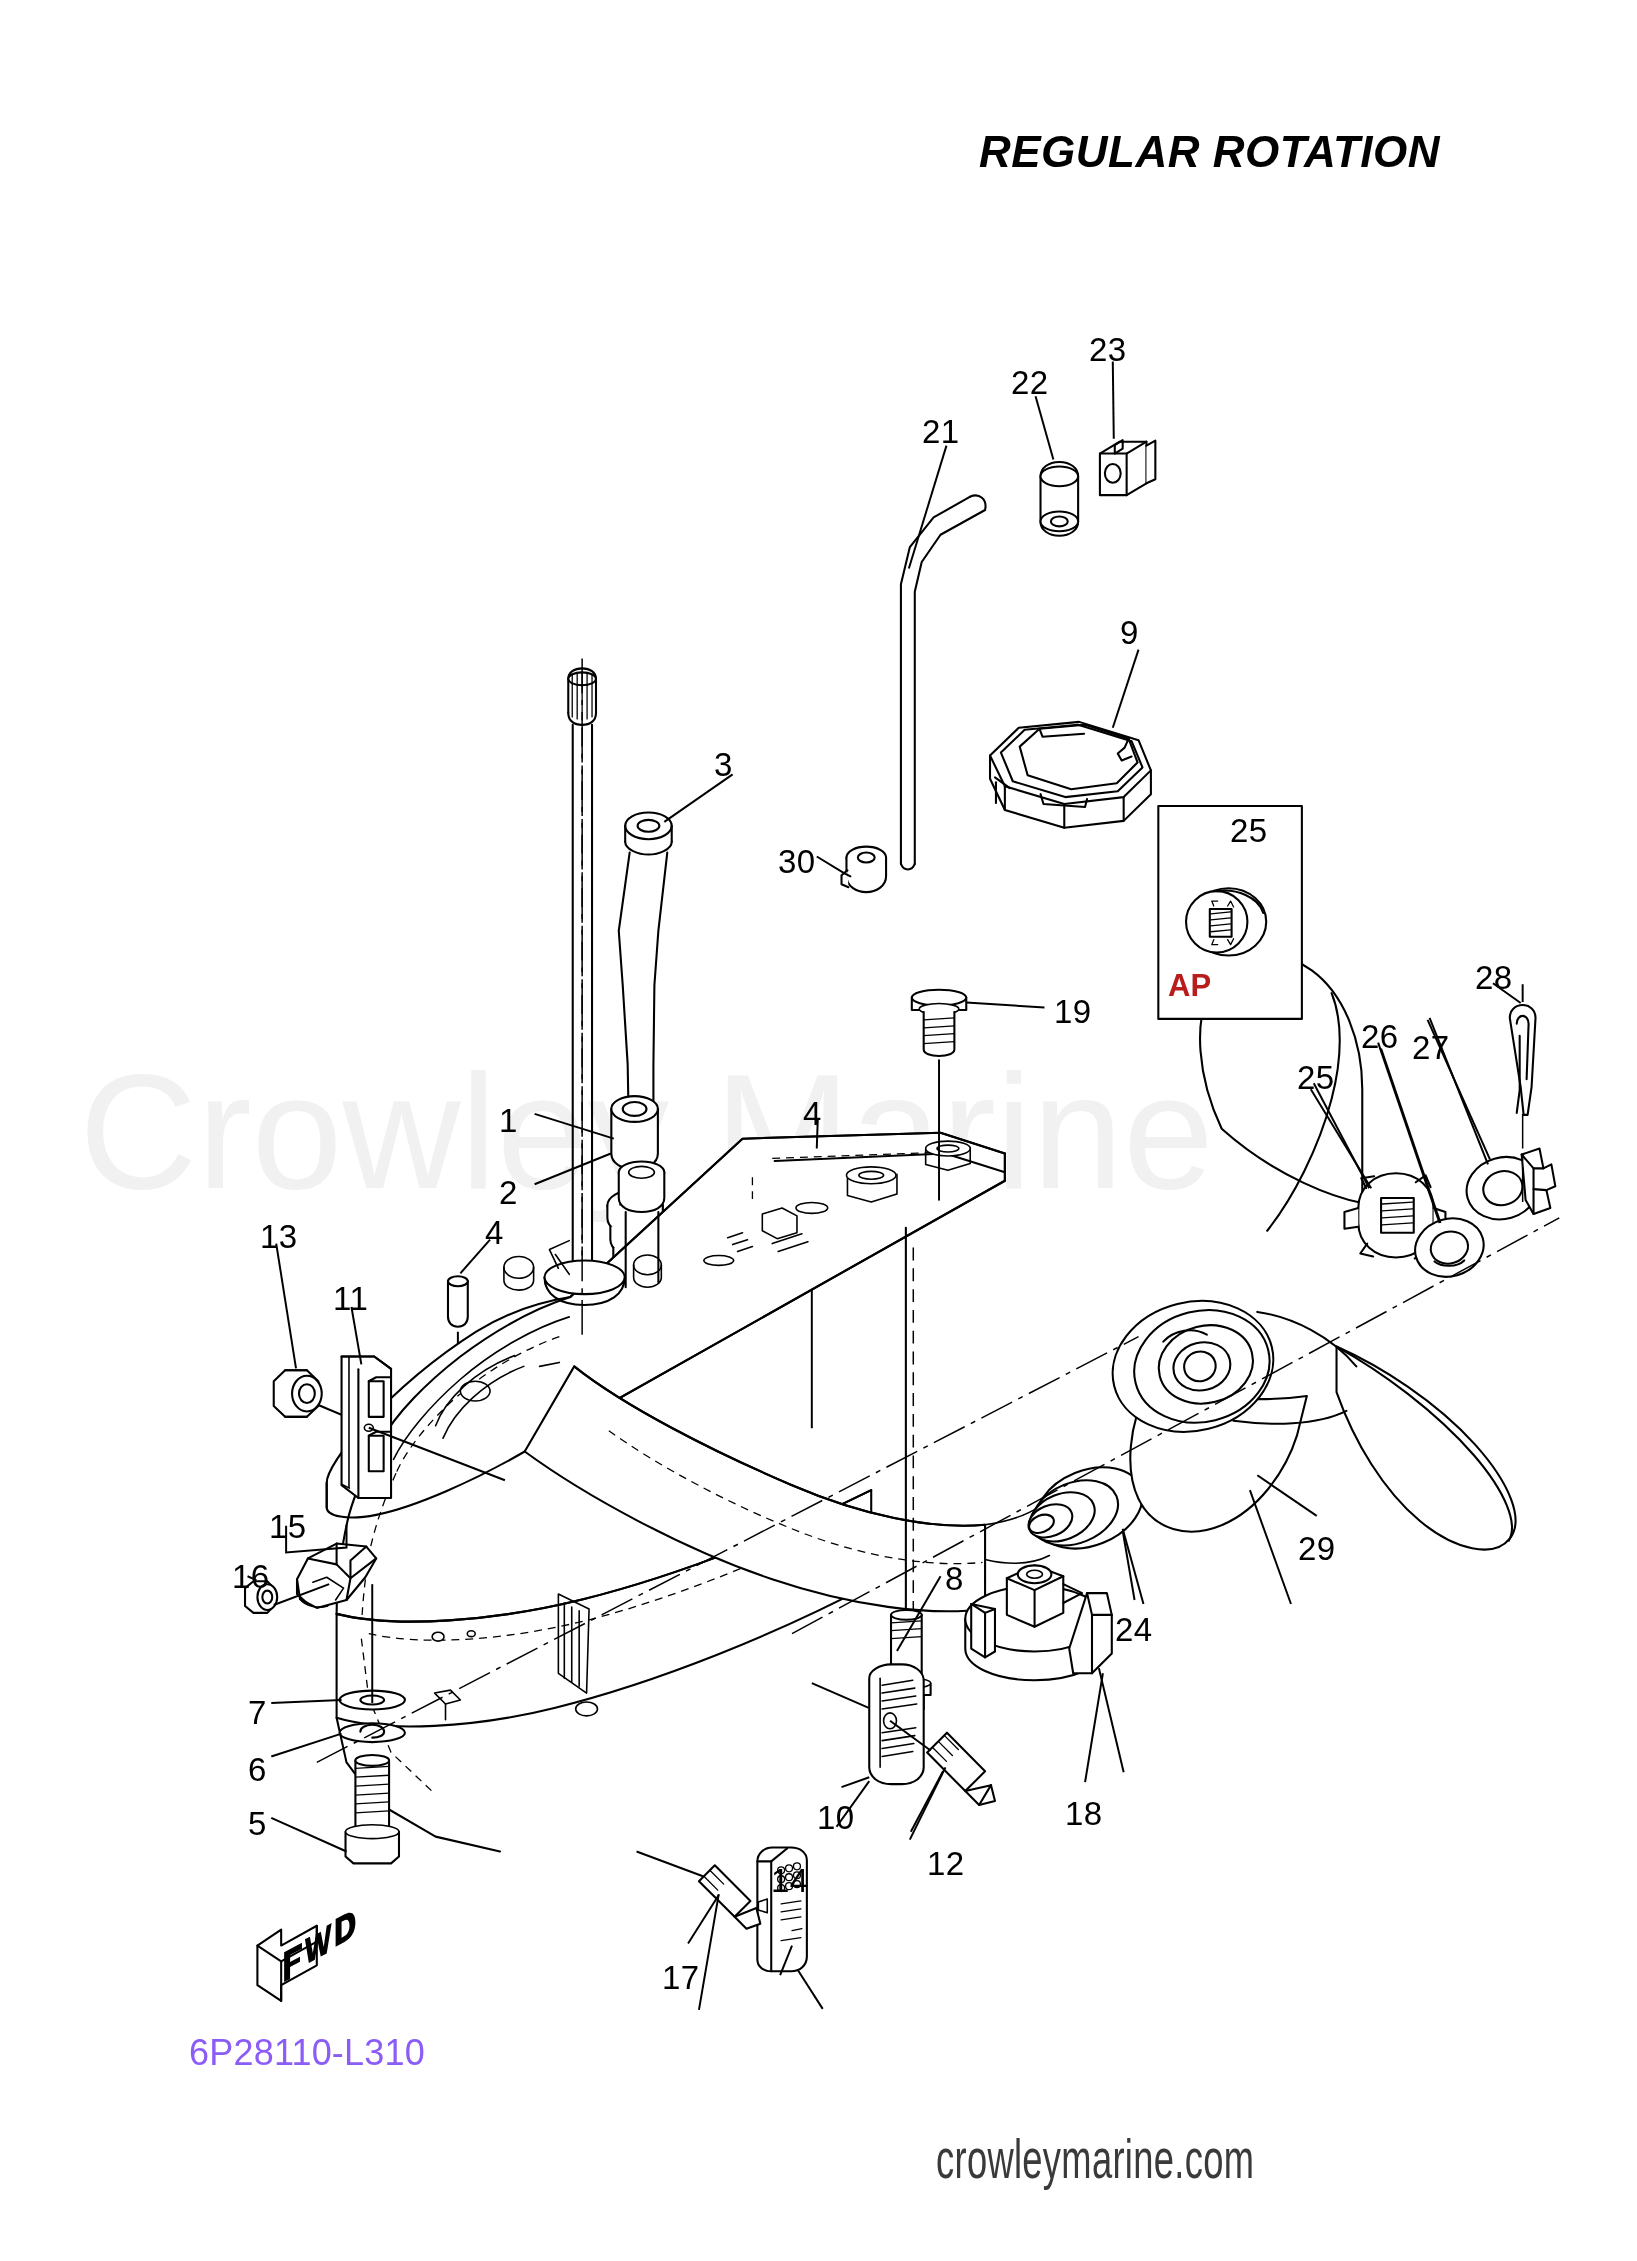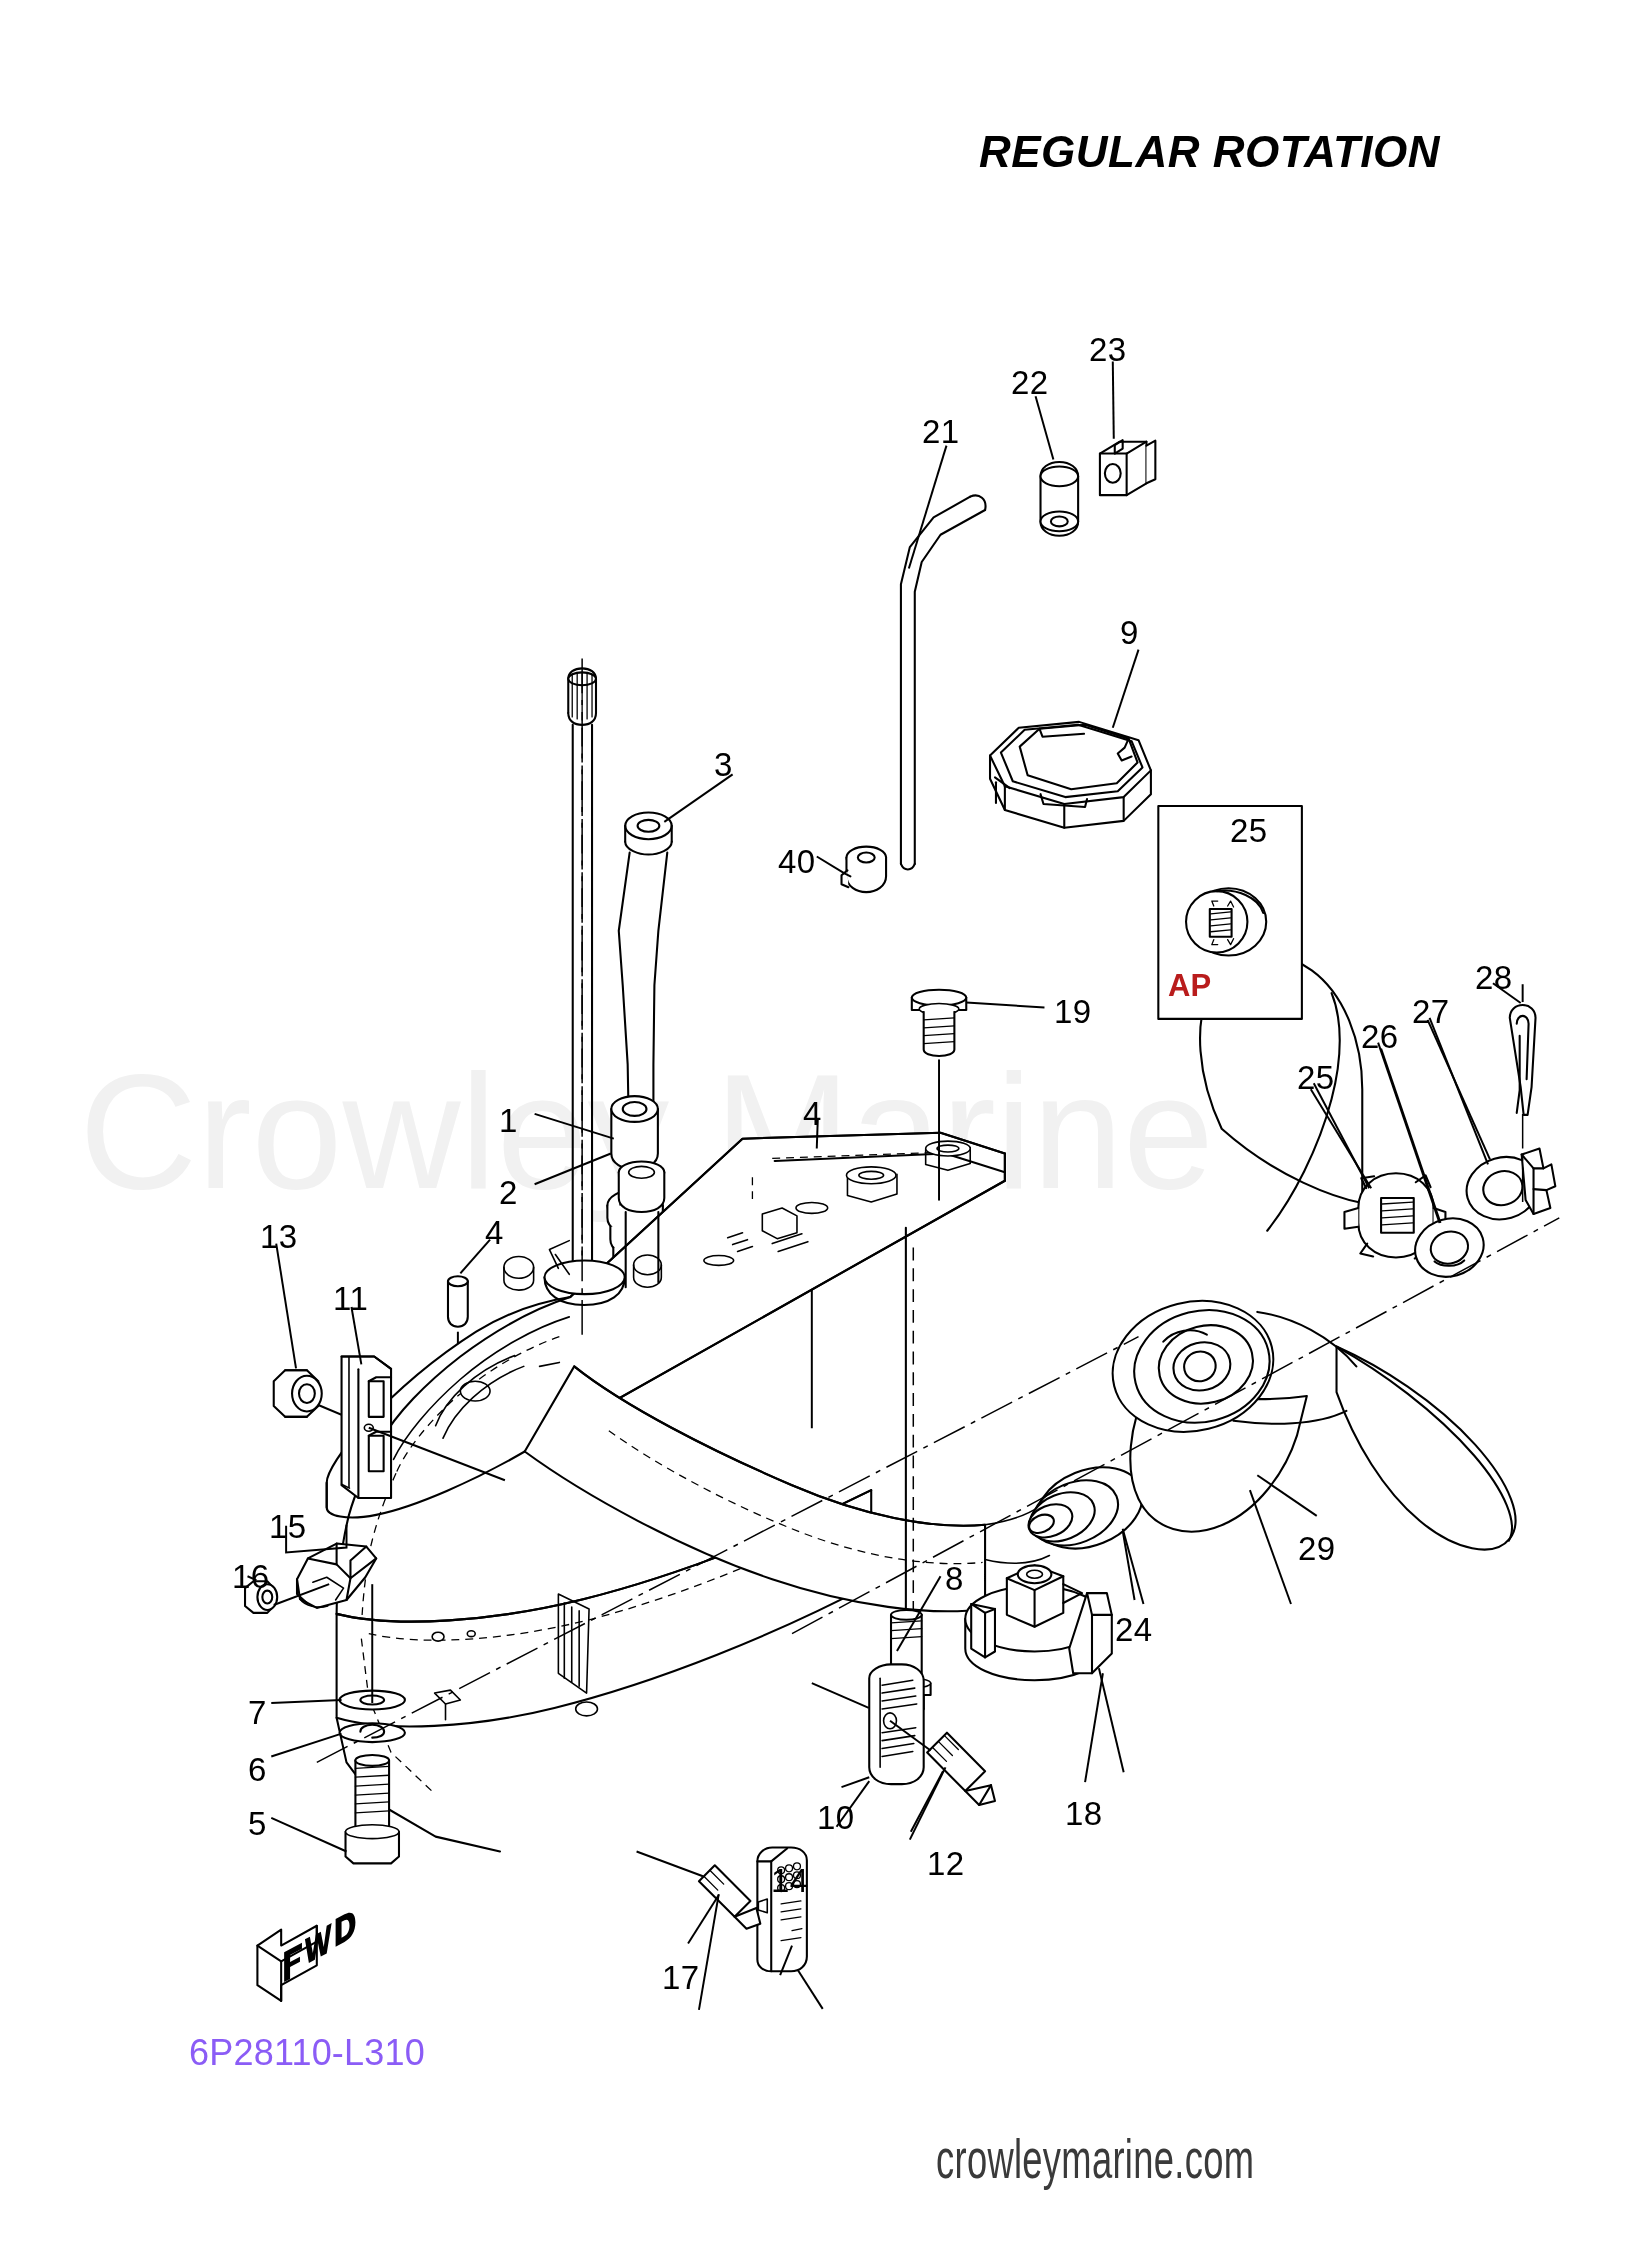"40" div.callout { text: 40 -> 30 }
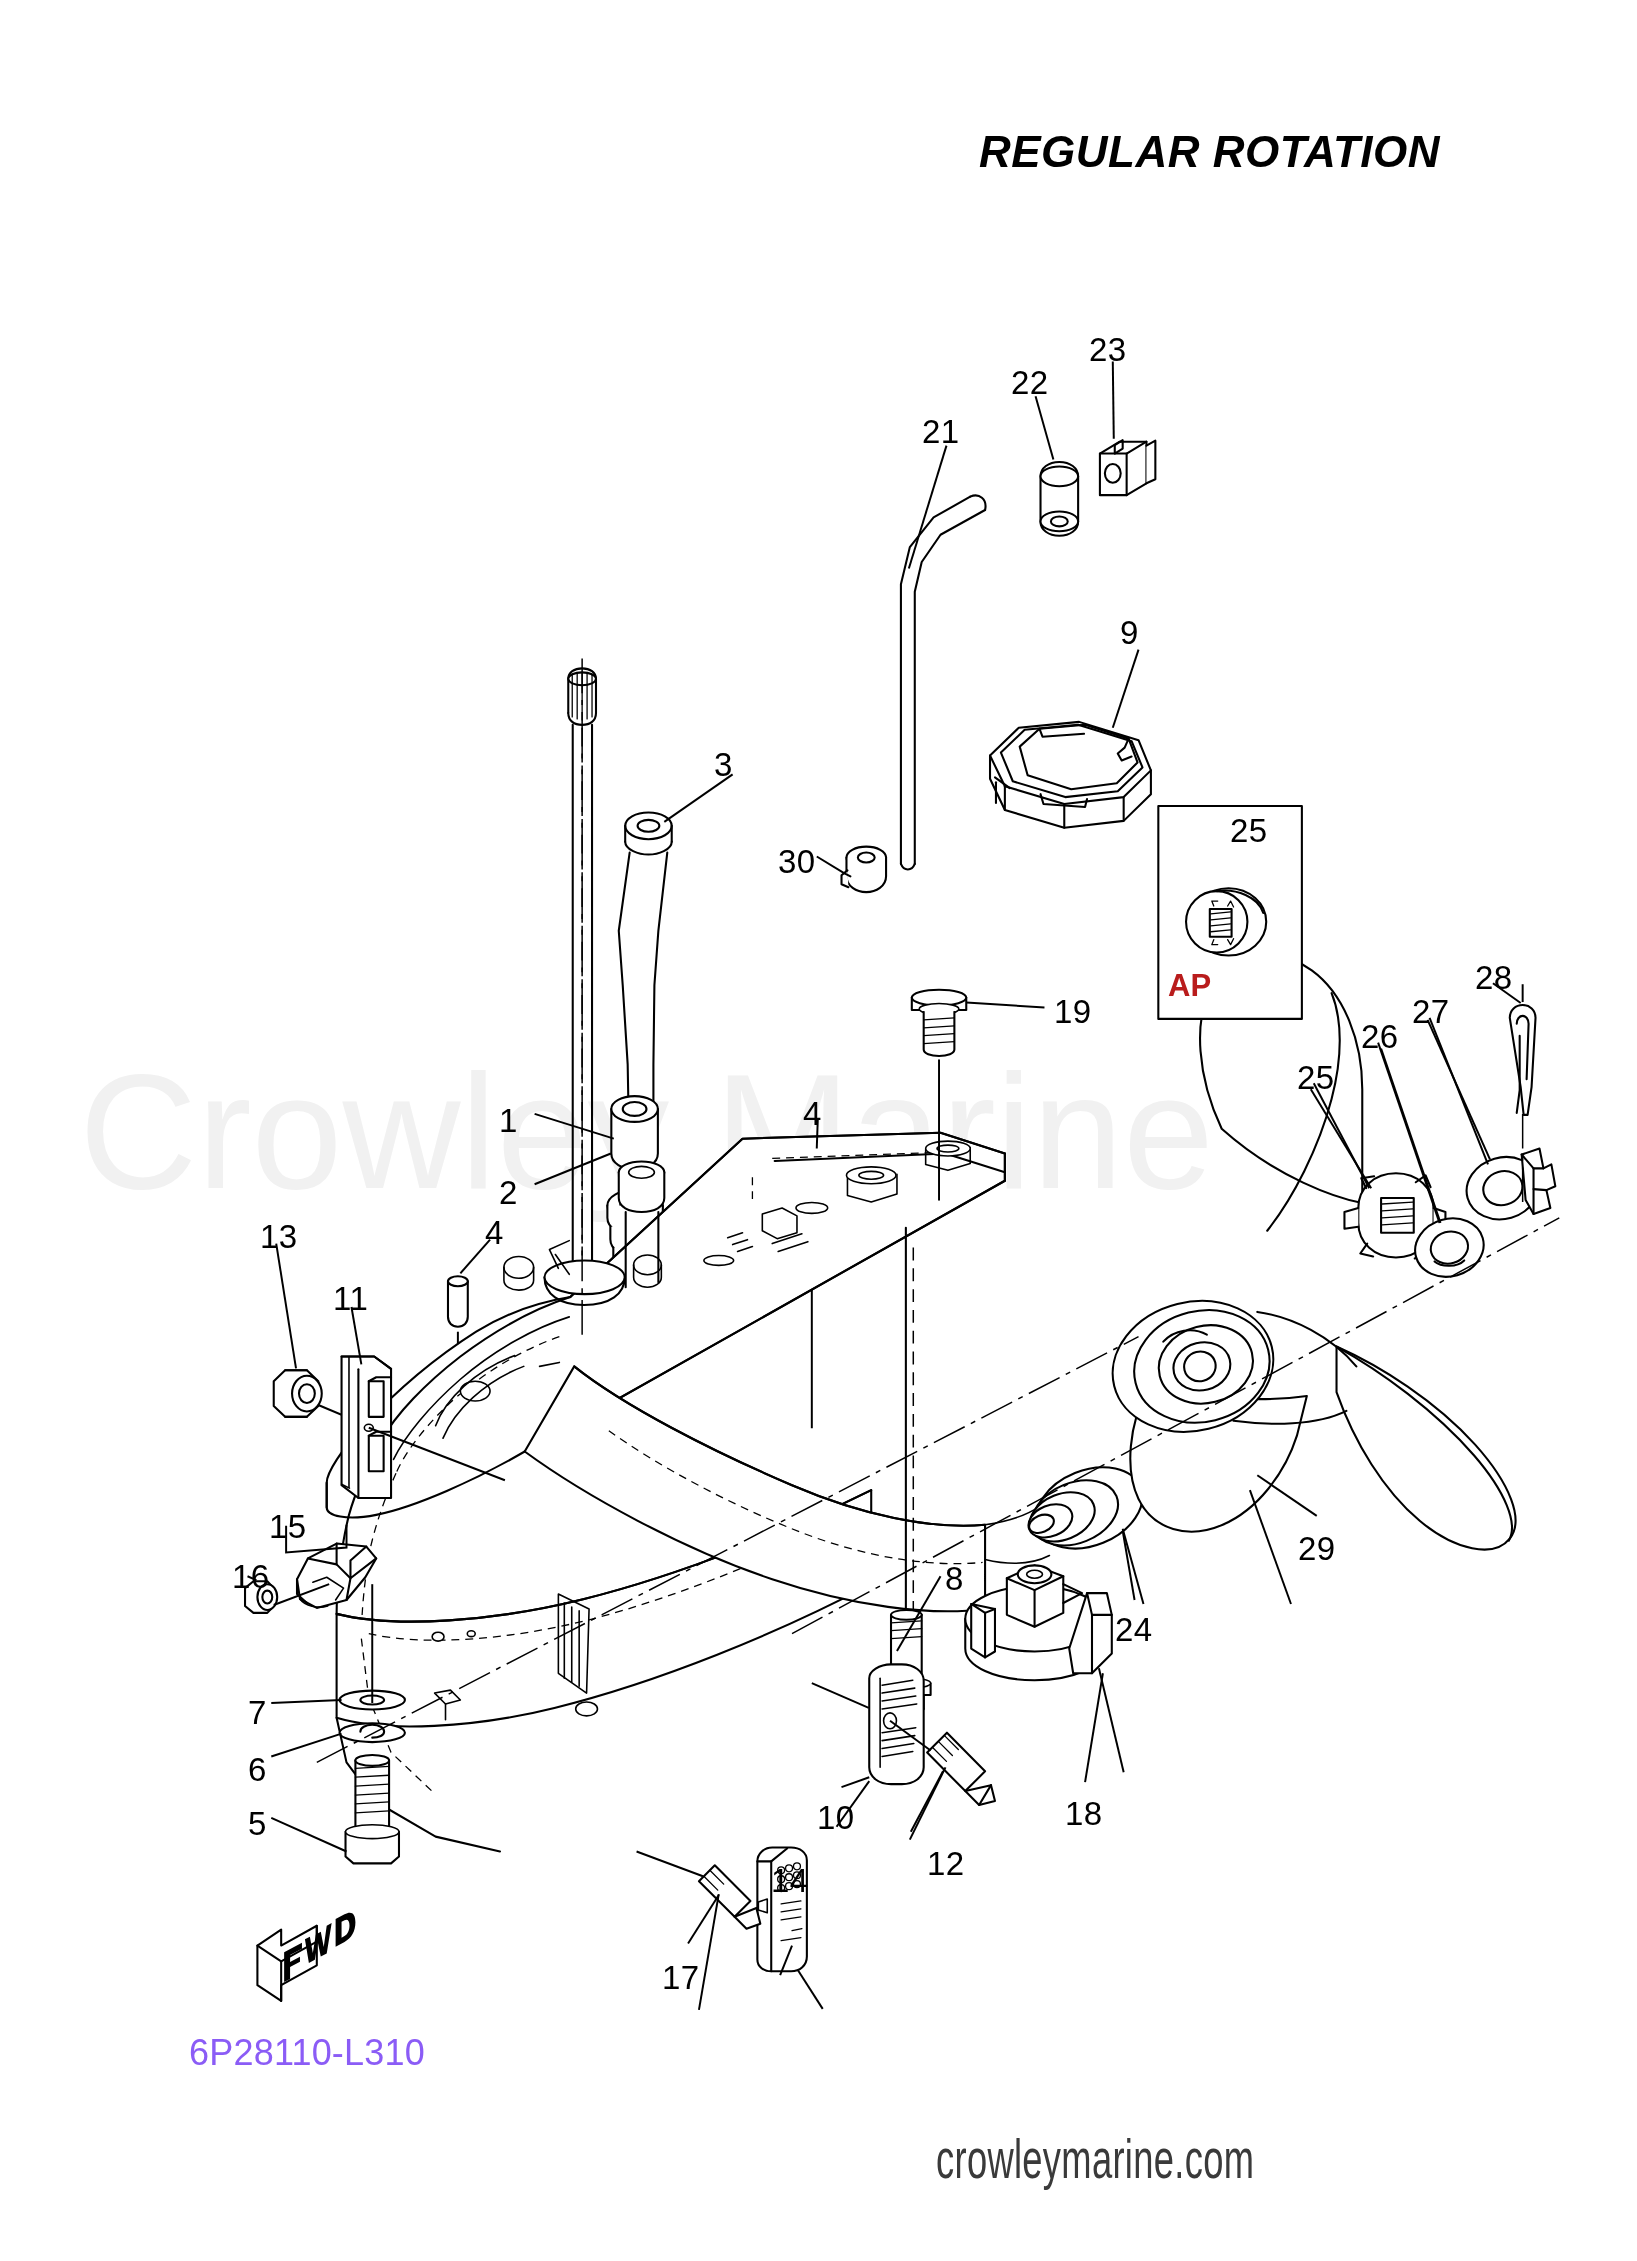"27" div.callout { top: 995px -> 1031px }
